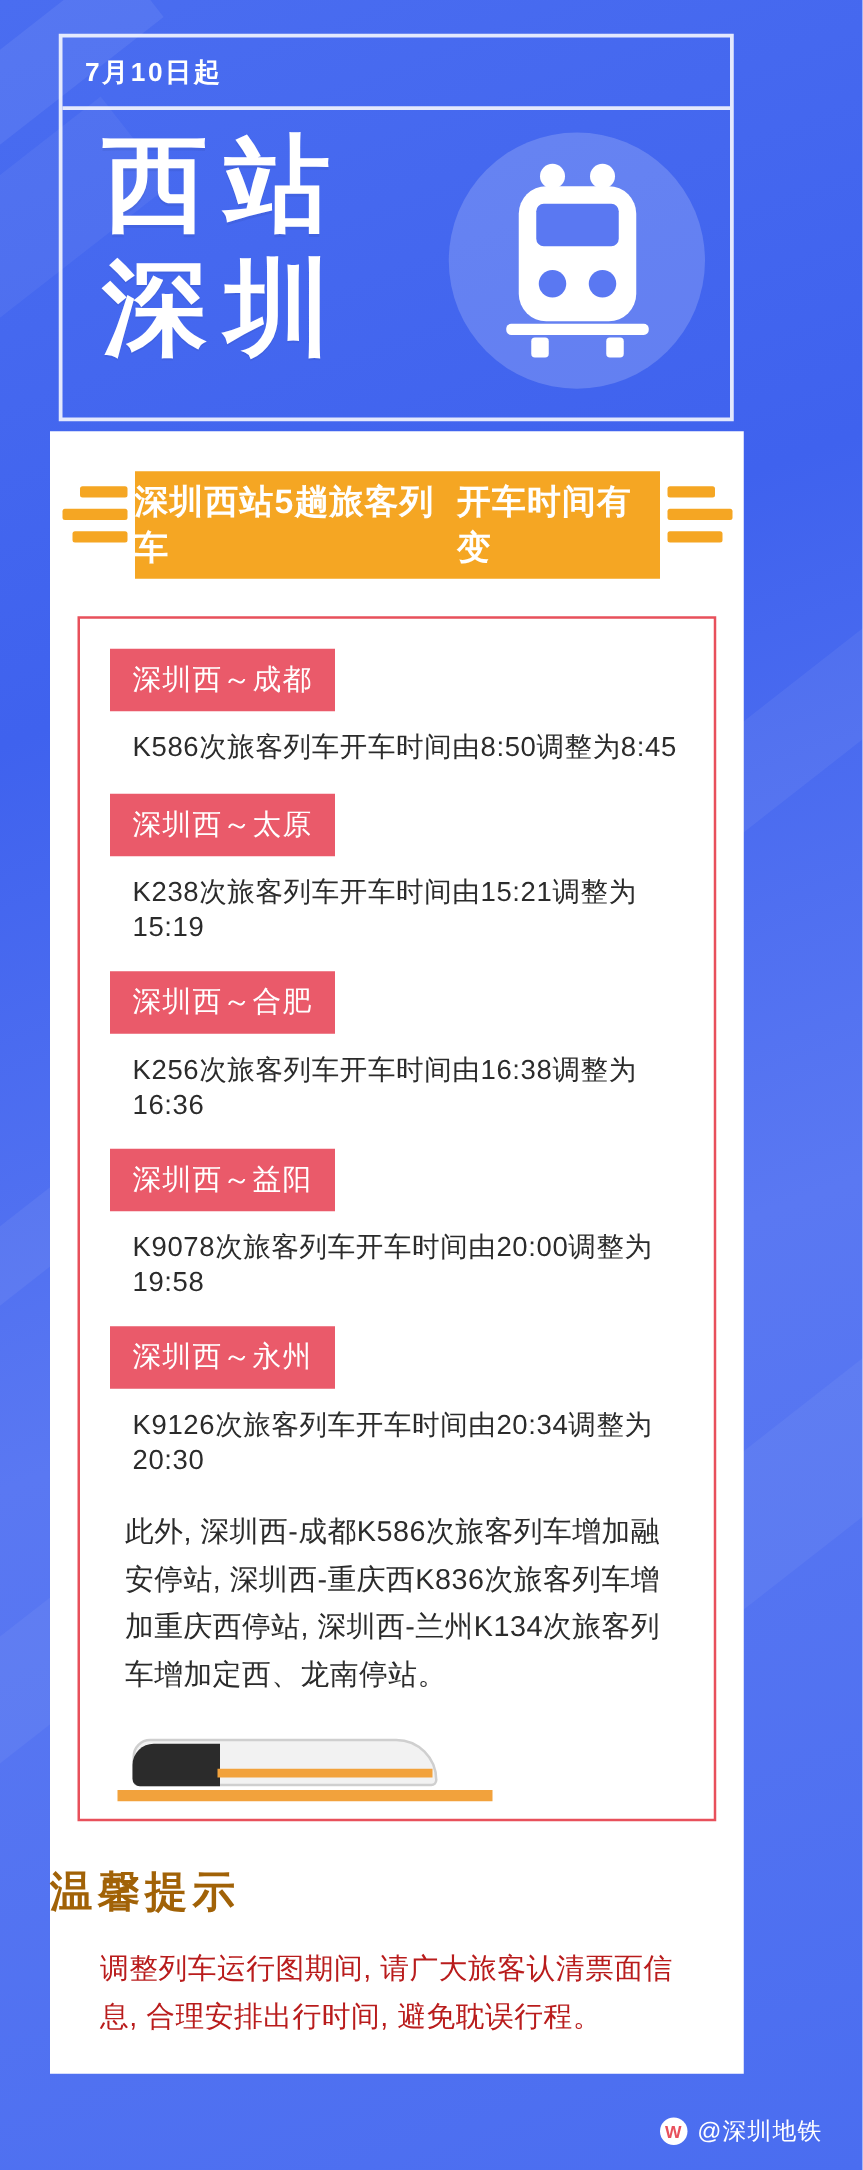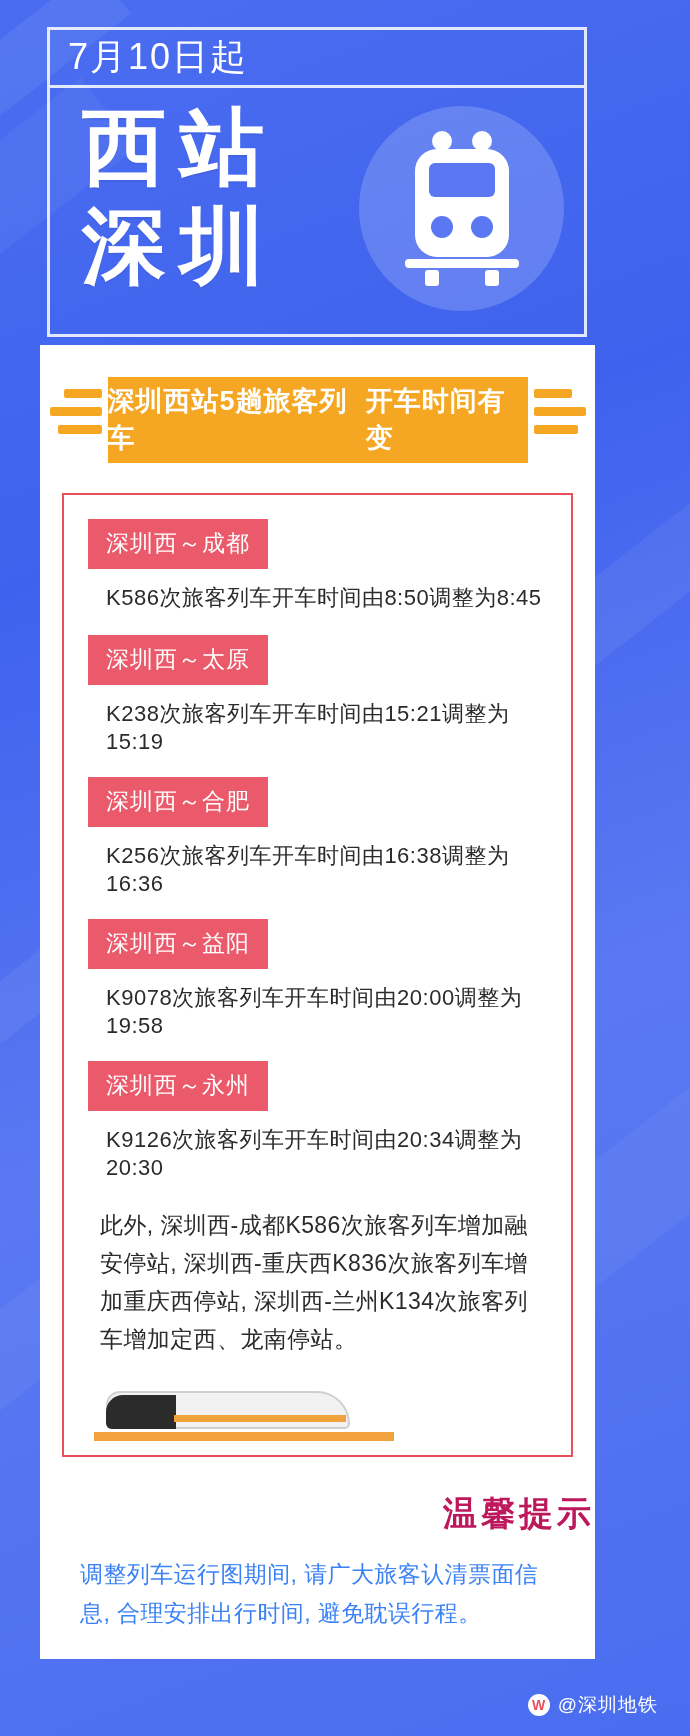"7月10日起" .header-date { font-size: 36px -> 21px; font-weight: normal -> bold }
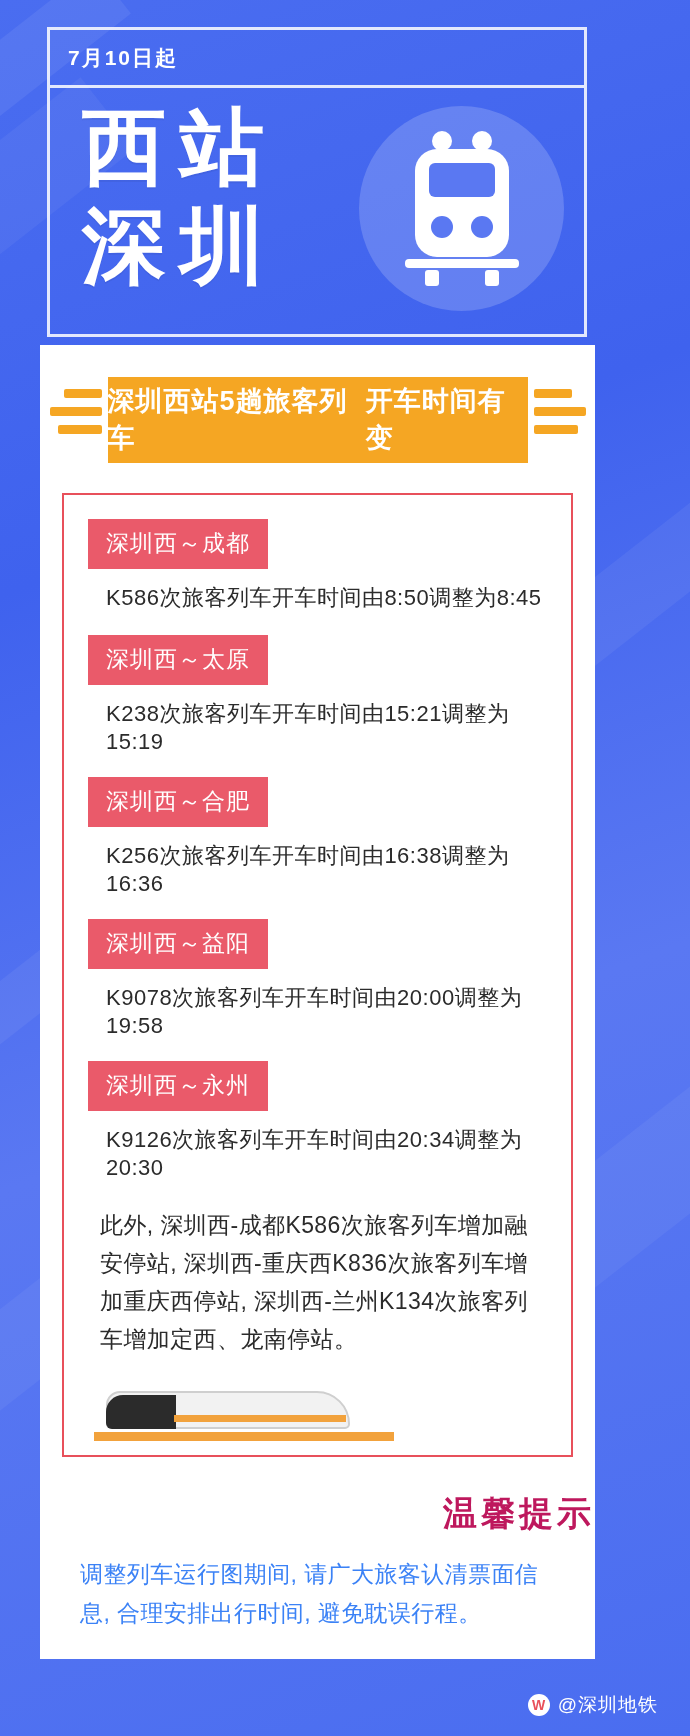"温馨提示" .tips-title { color: #be185d -> #a16207; text-align: right -> left }
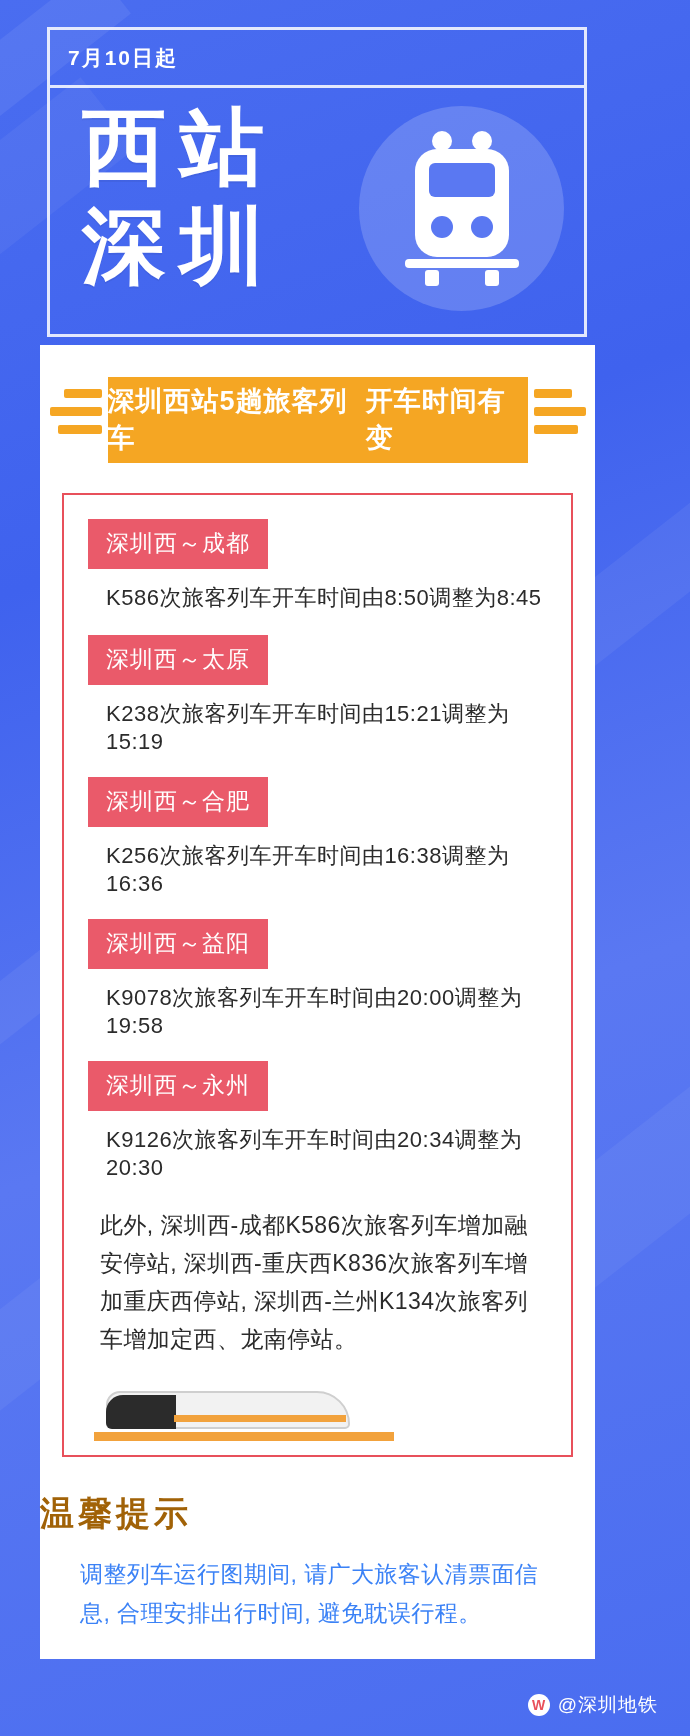"调整列车运行图期间, 请广大旅客认清票面信息, 合理安排出行时间," .tips-text { color: #3b82f6 -> #b91c1c }
